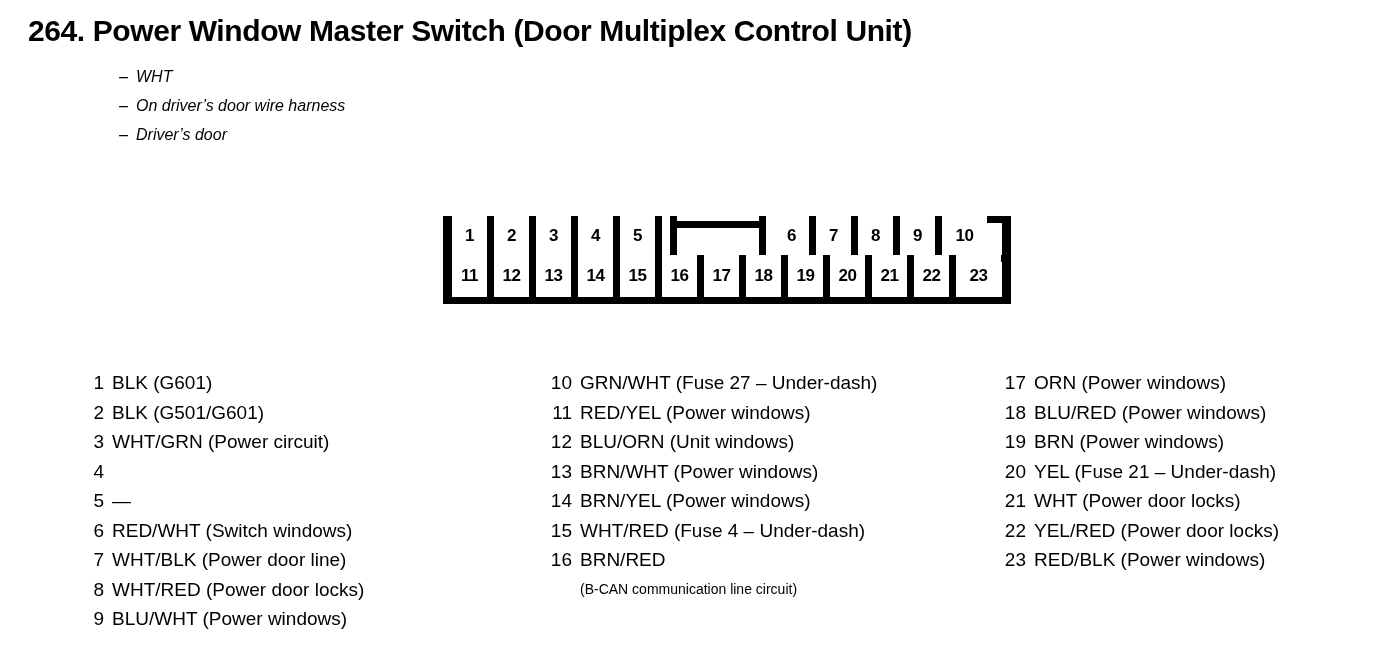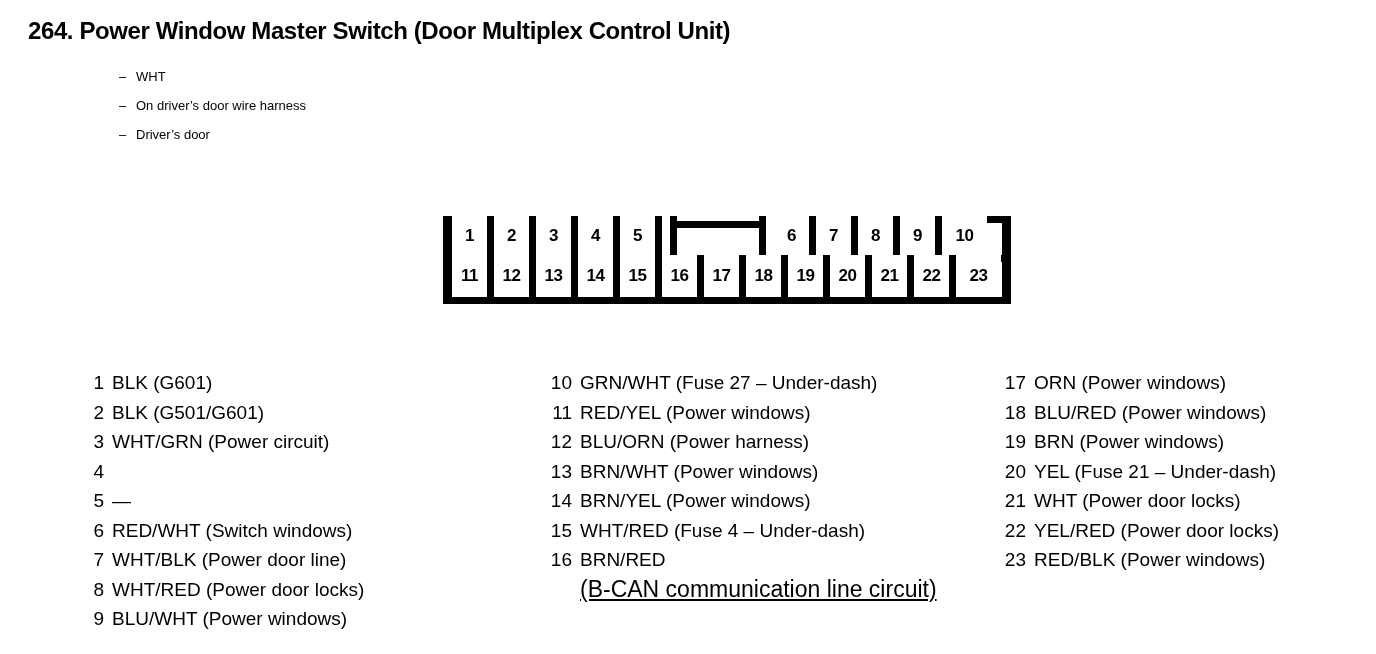"264. Power Window Master Switch" #title { font-size: 24px -> 30px }
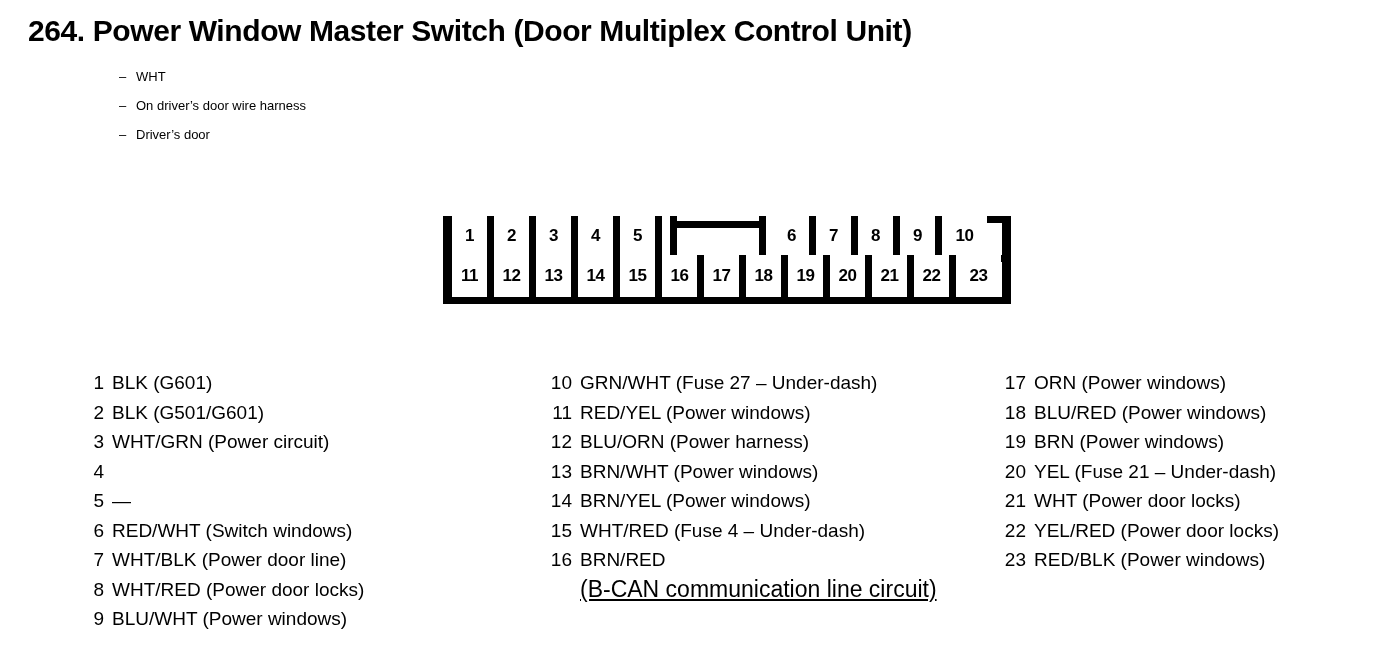"– WHT" #subtitle-list li { font-size: 13px -> 16px; font-style: none -> italic }
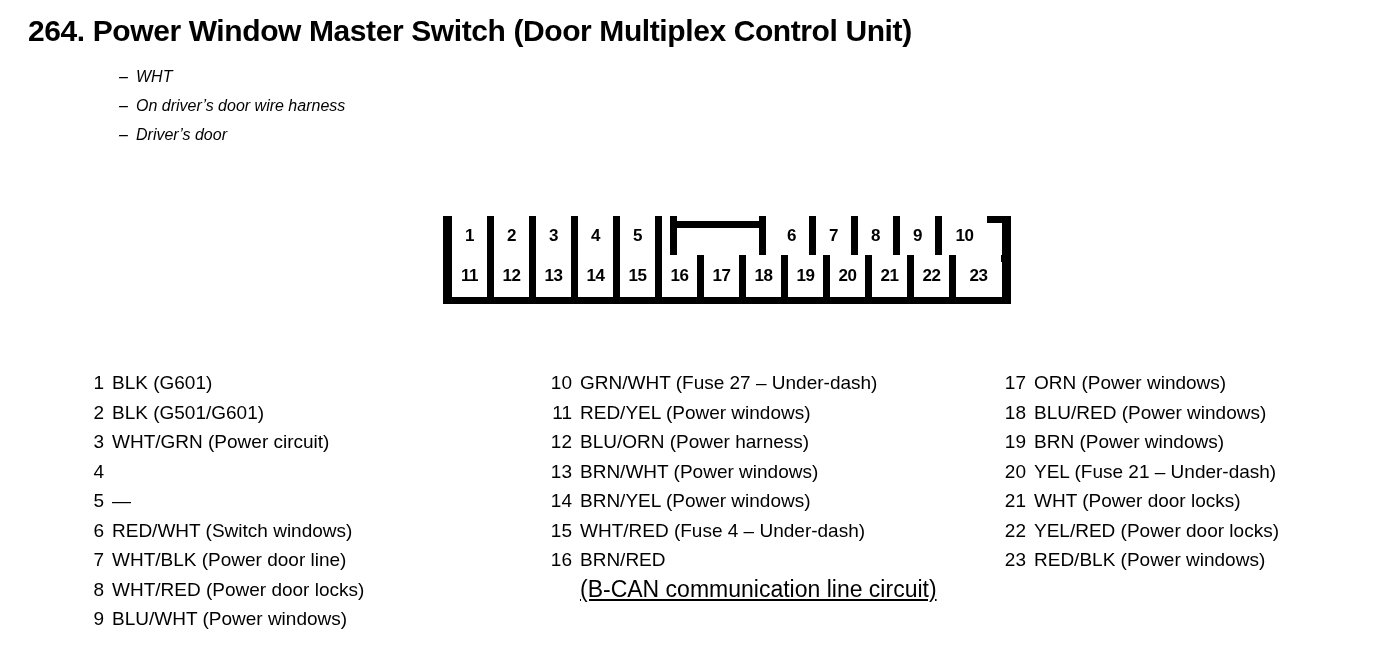"BLU/ORN (Power harness)" span.legend-text { text: Power harness -> Unit windows }
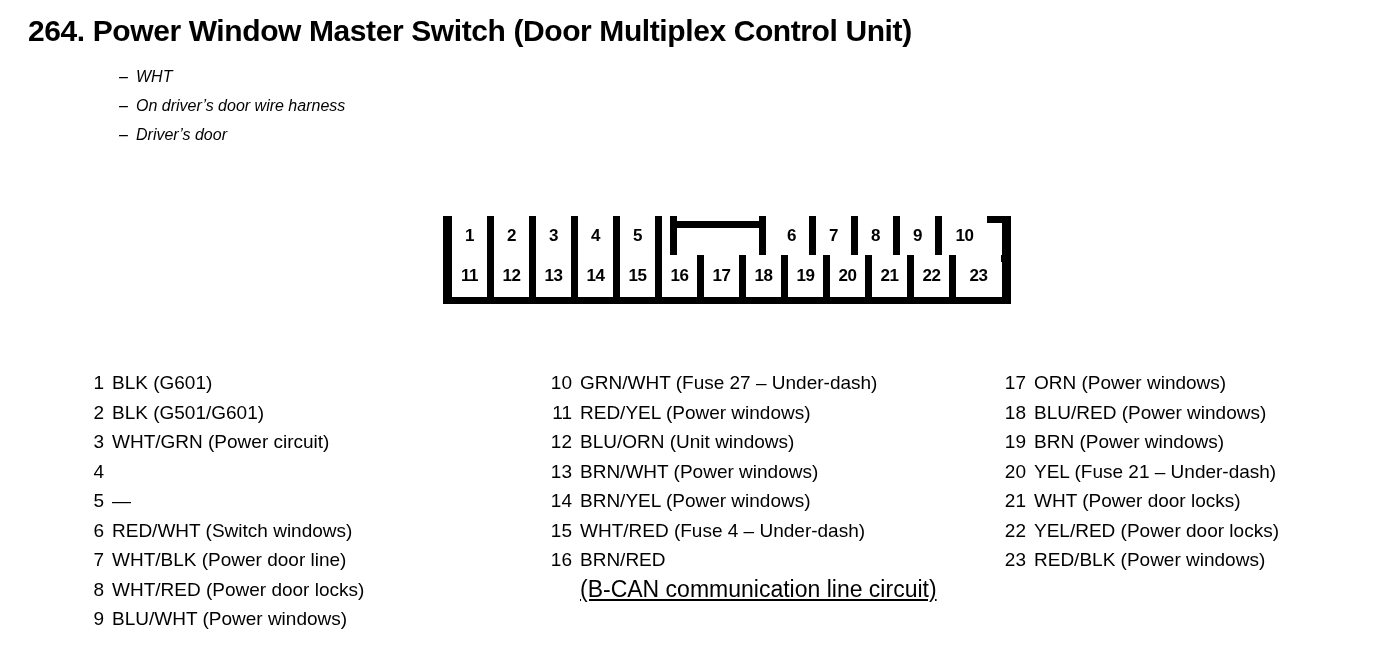"(B-CAN communication line circuit)" .legend-subline { font-size: 23px -> 14px; text-decoration: underline -> none }
